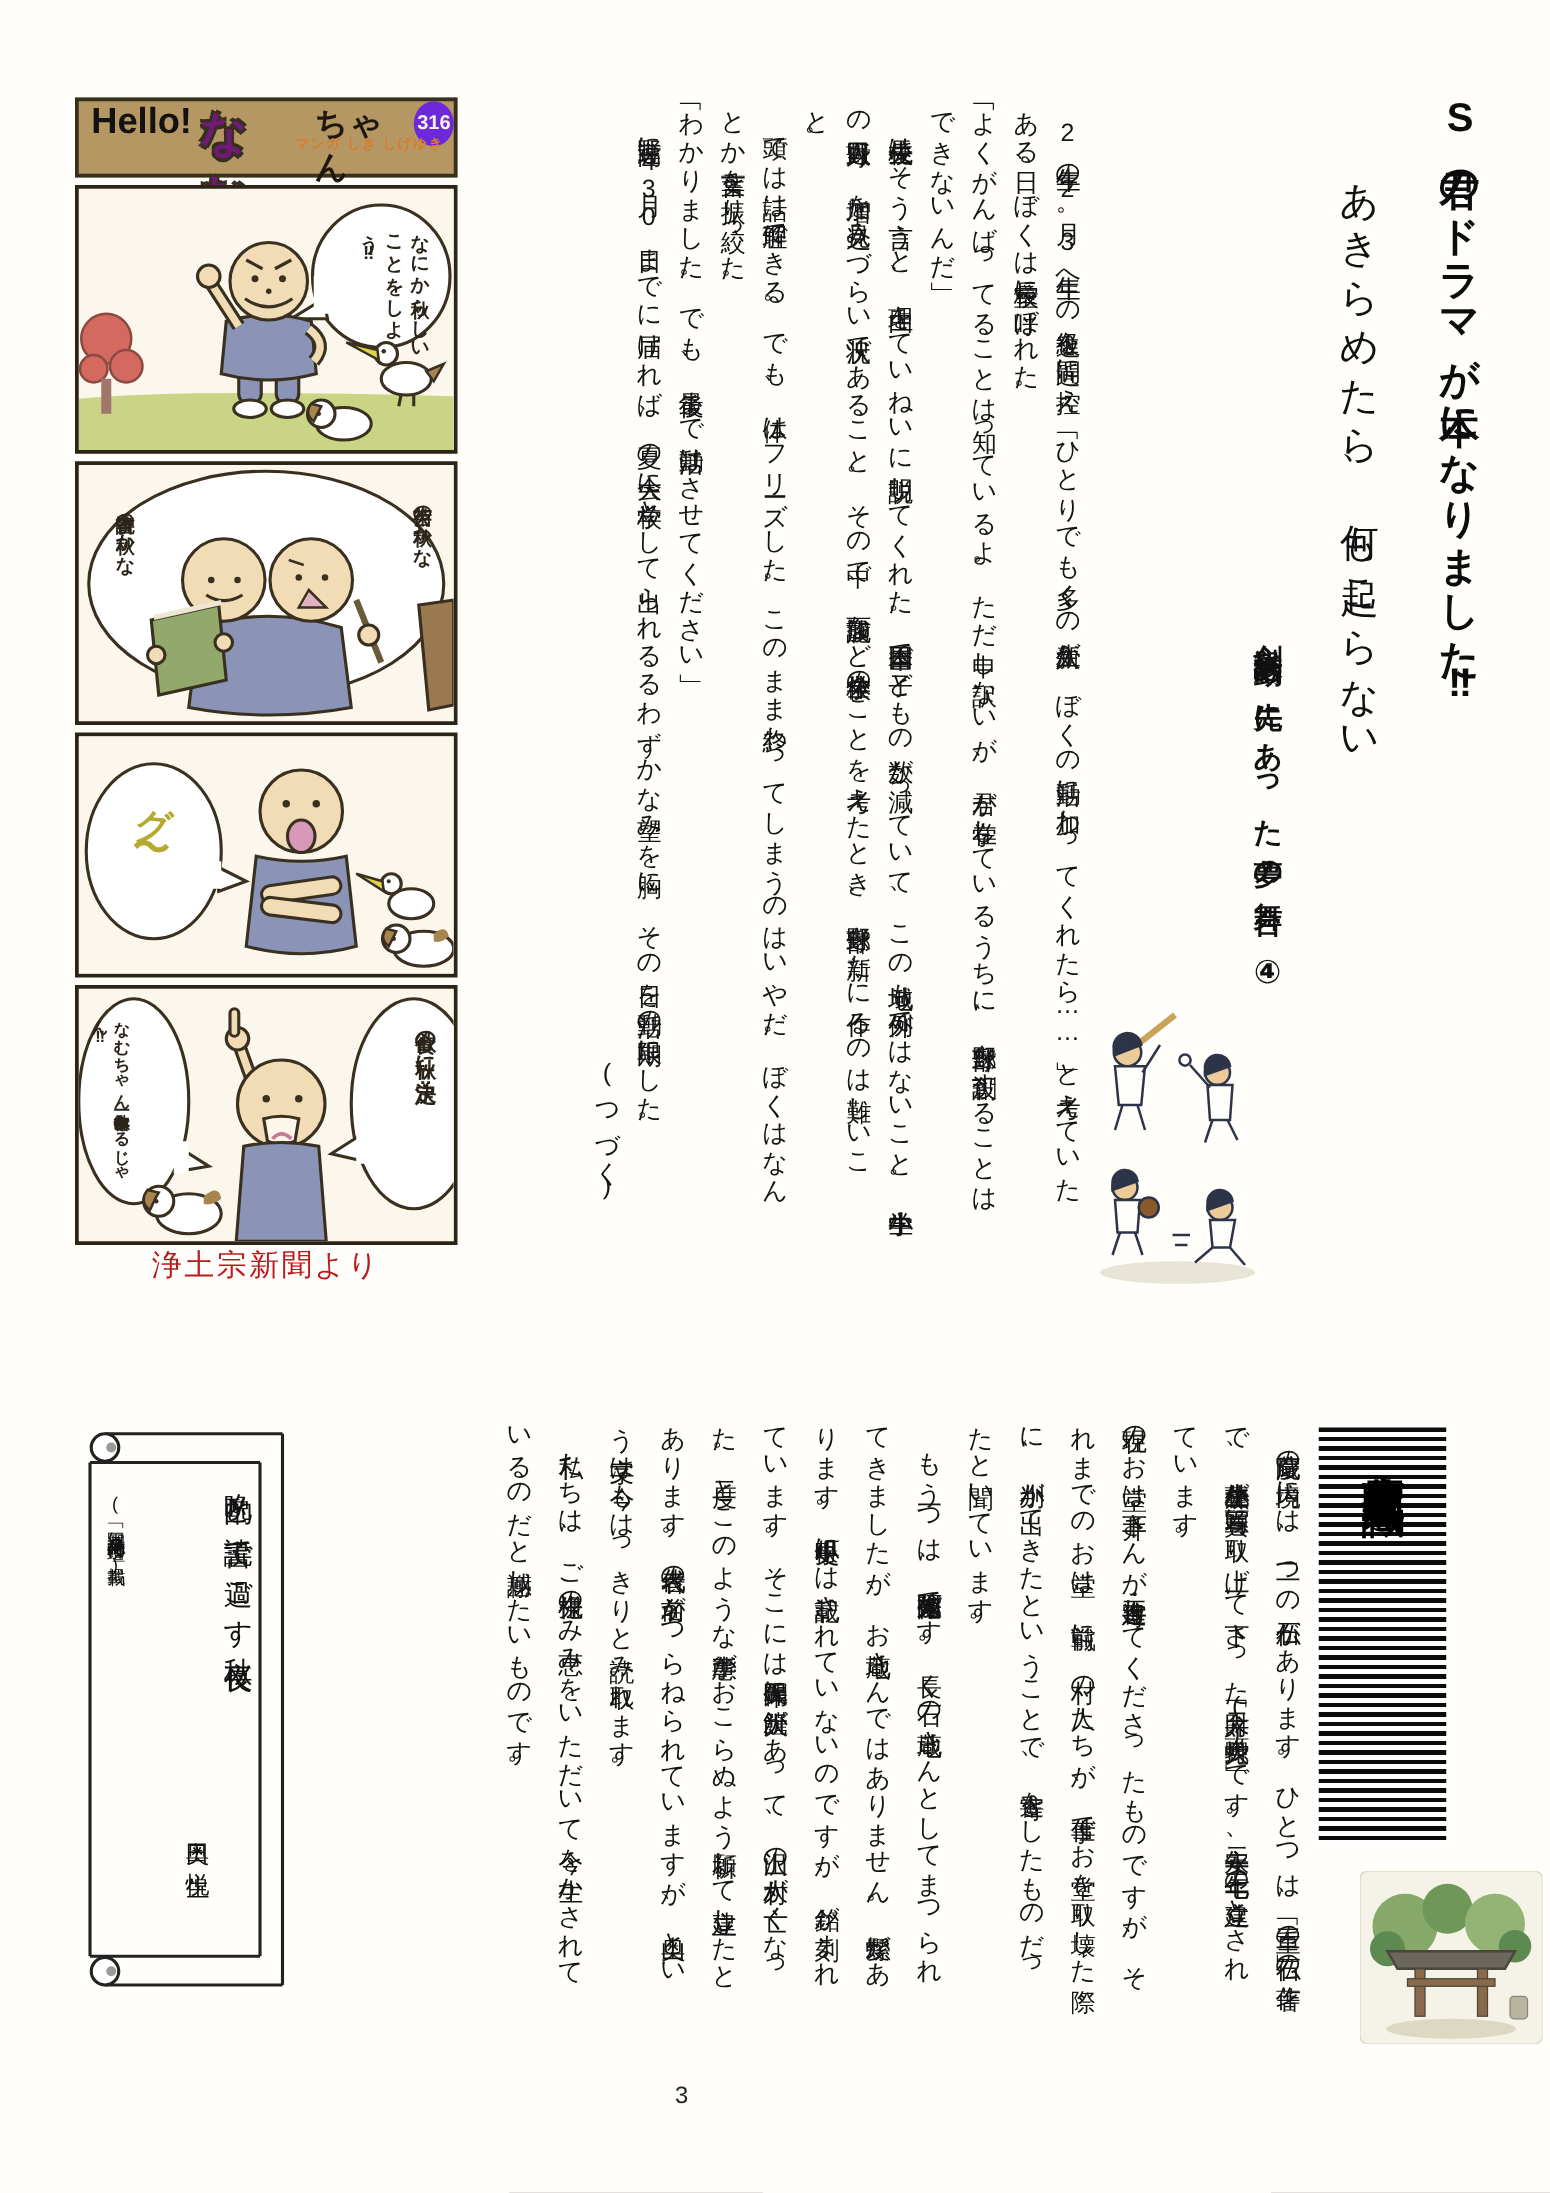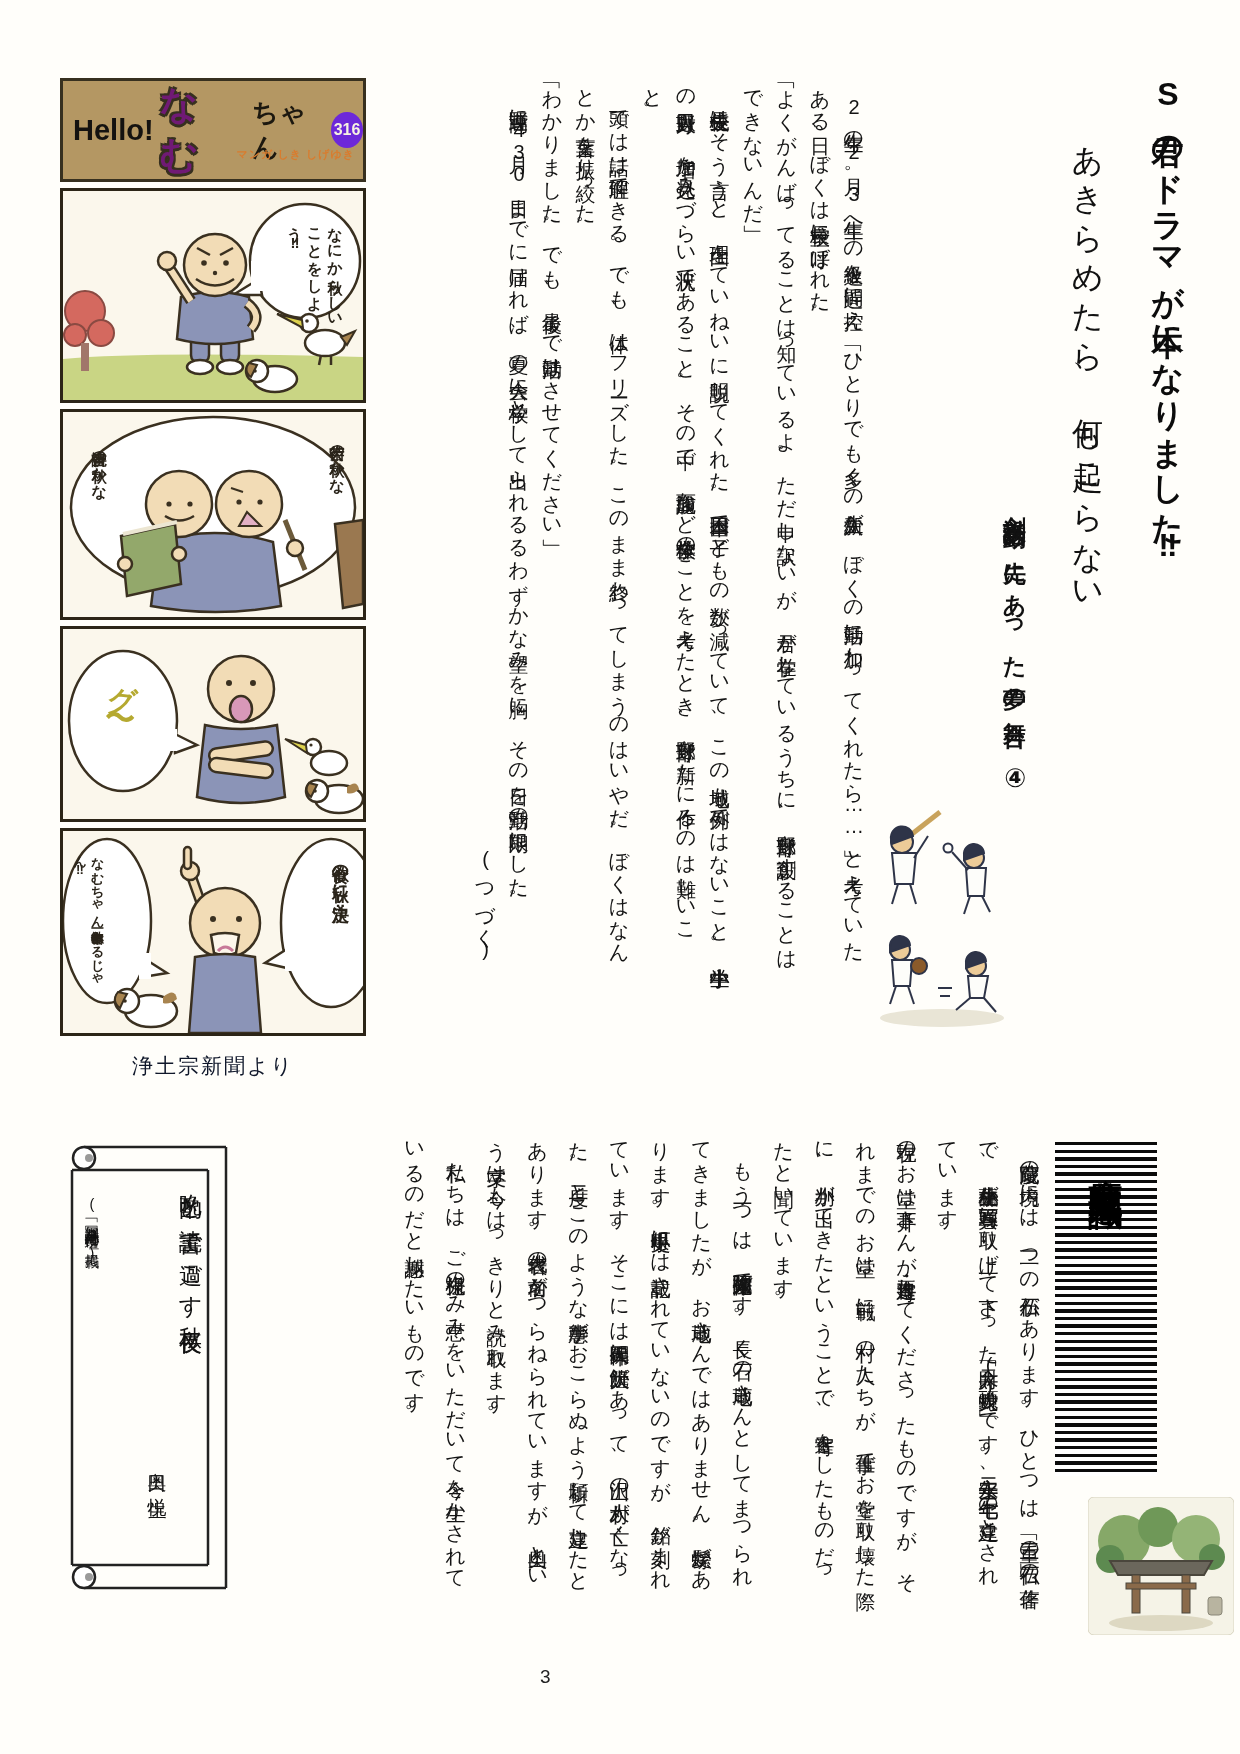"Hello!" .comic-header { align-items: center -> flex-start; height: 104px -> 64px }
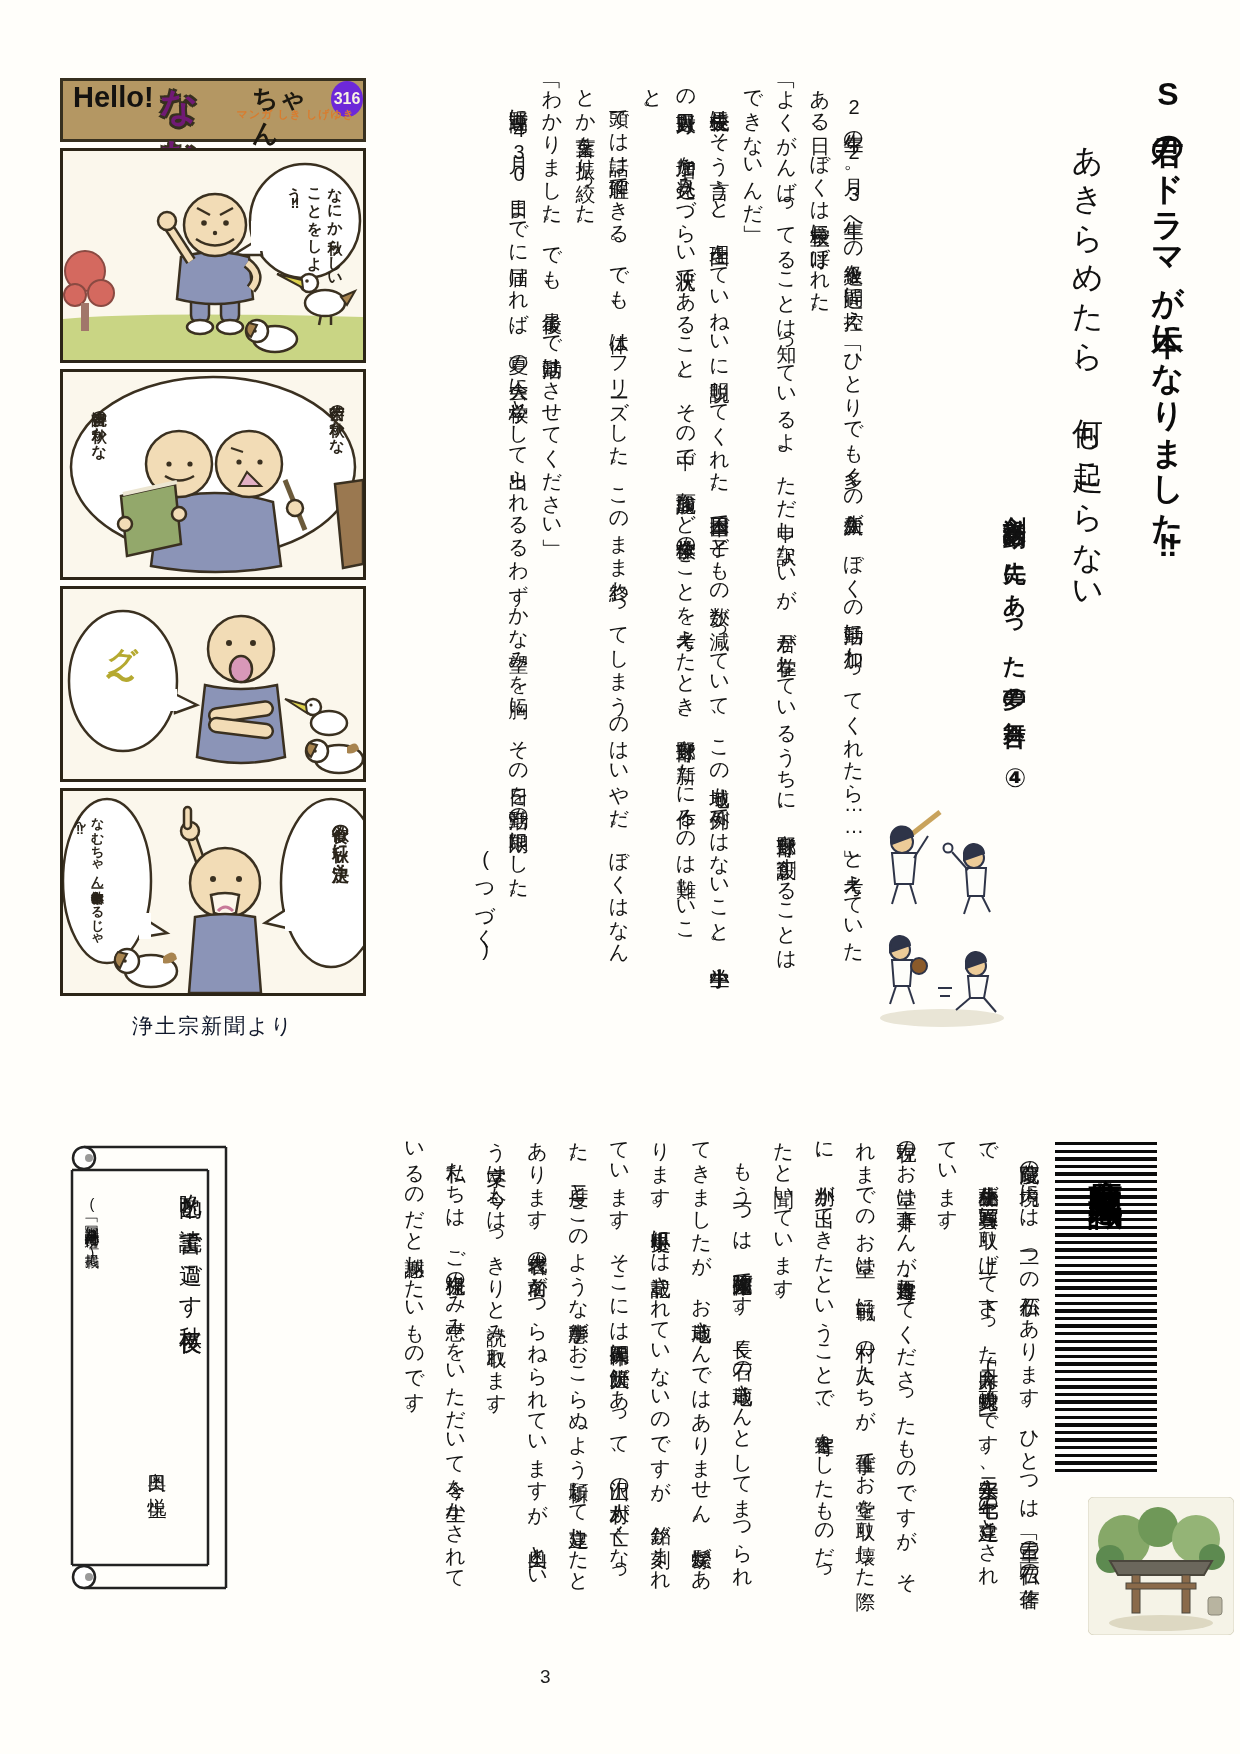"浄土宗新聞より" .comic-caption { color: #0f172a -> #b91c1c; font-size: 21px -> 24px; margin-top: 16px -> none }
